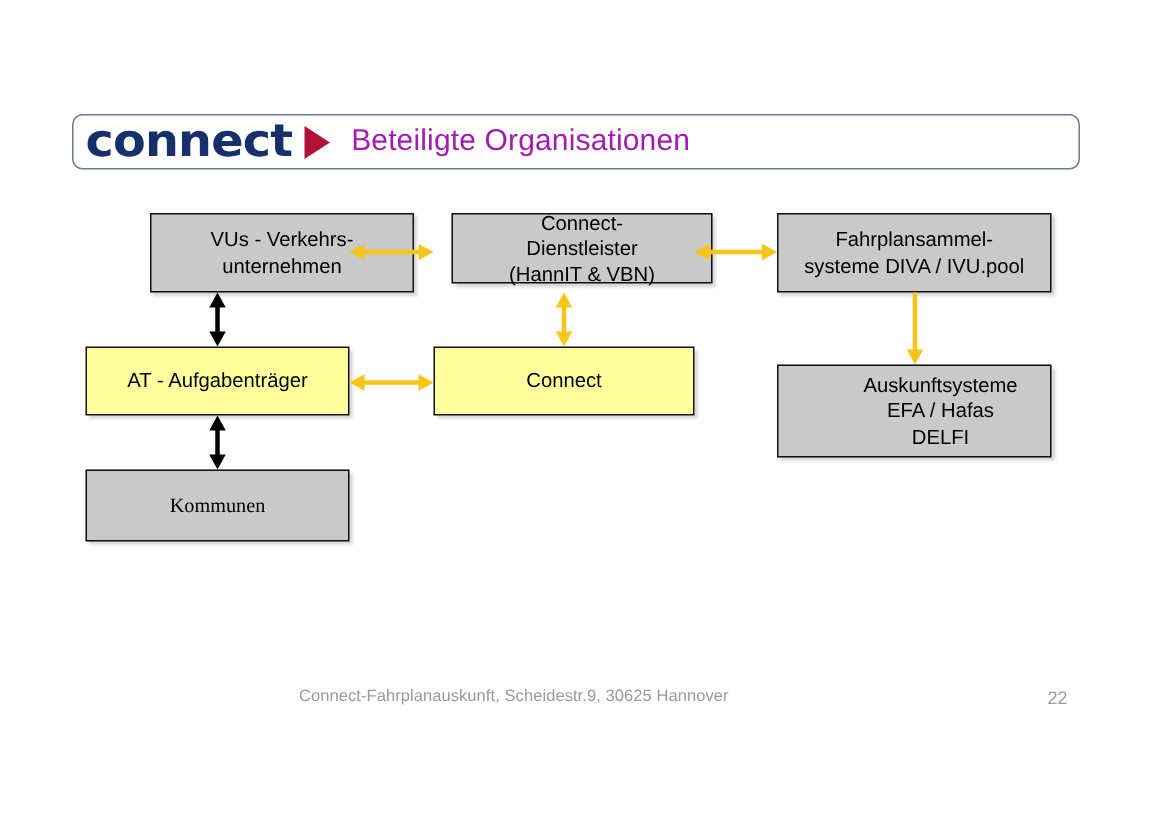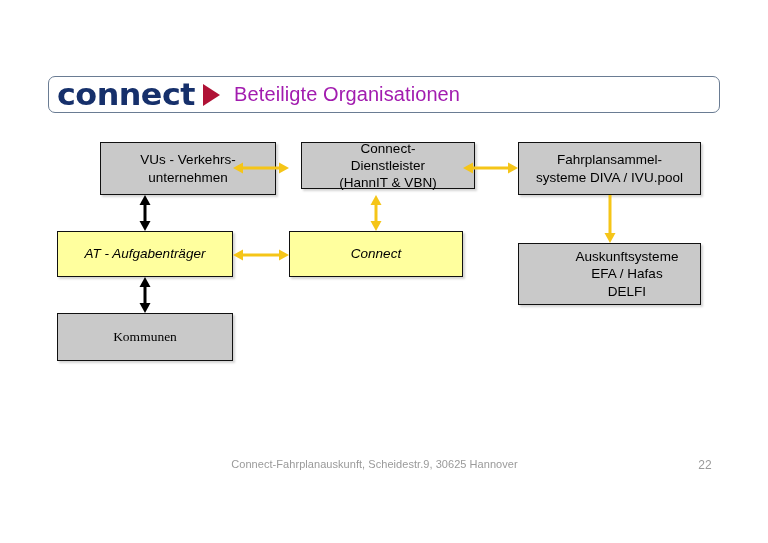"AT - Aufgabenträger" .node.yellow { font-style: italic -> none }
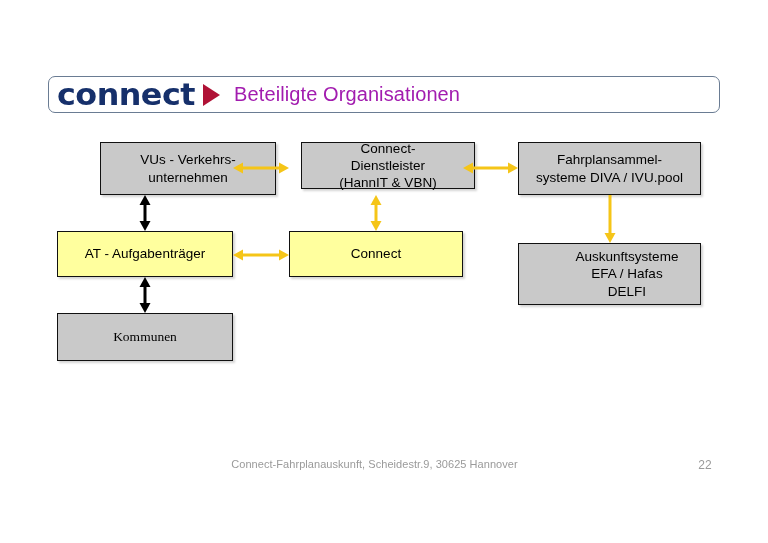"Connect-Fahrplanauskunft, Scheidestr.9," #footer-text { margin-left: 32px -> none }
